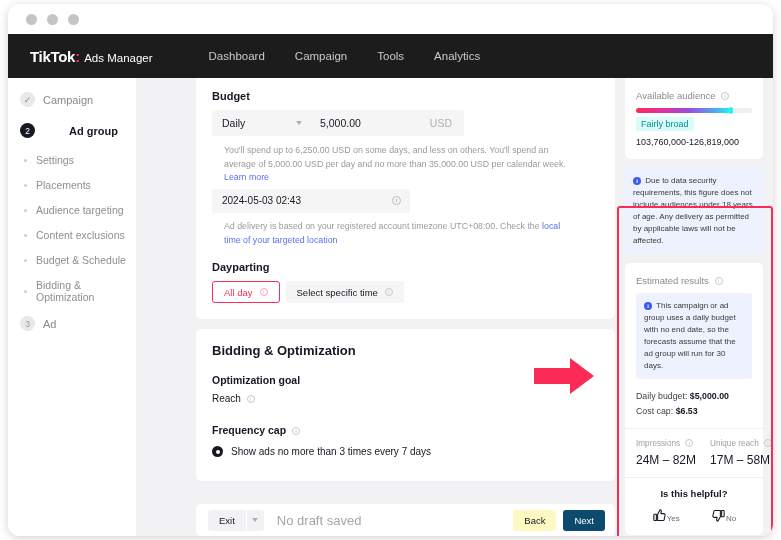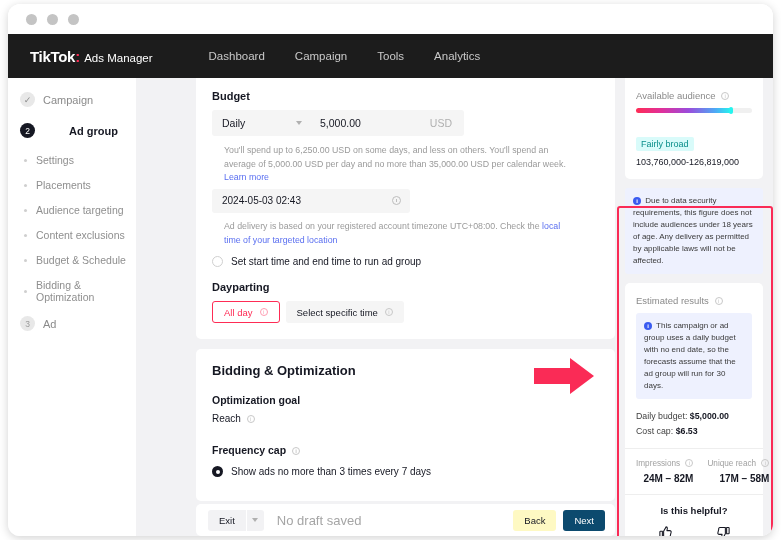"Fairly broad" .chip { margin-top: 24px -> 4px }
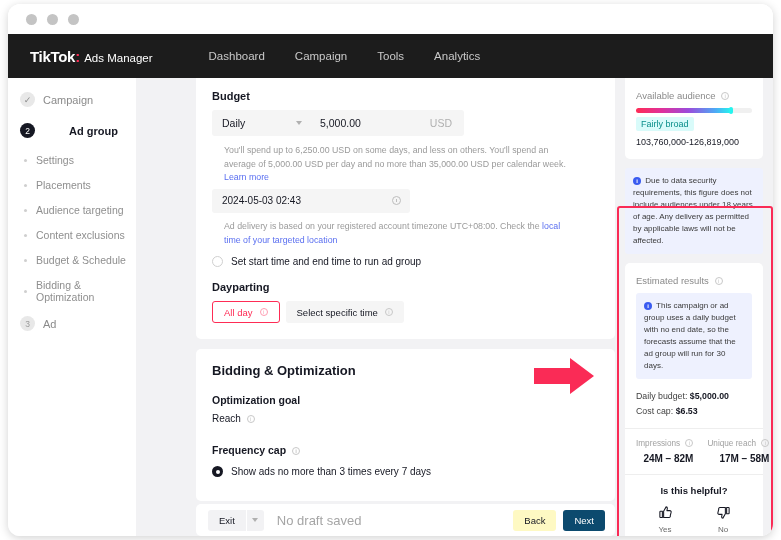"Set start time and end" div.radio-row { html: <div> <div></div> <div>Set start time and end time to run ad group</div> </div> -> none }
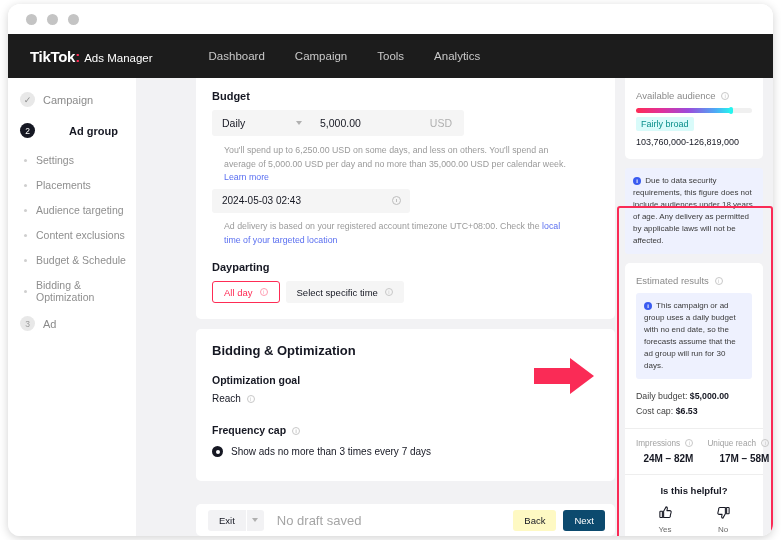"24M – 82M" .metric-val { font-size: 10px -> 12px; font-weight: bold -> normal; text-align: right -> none }
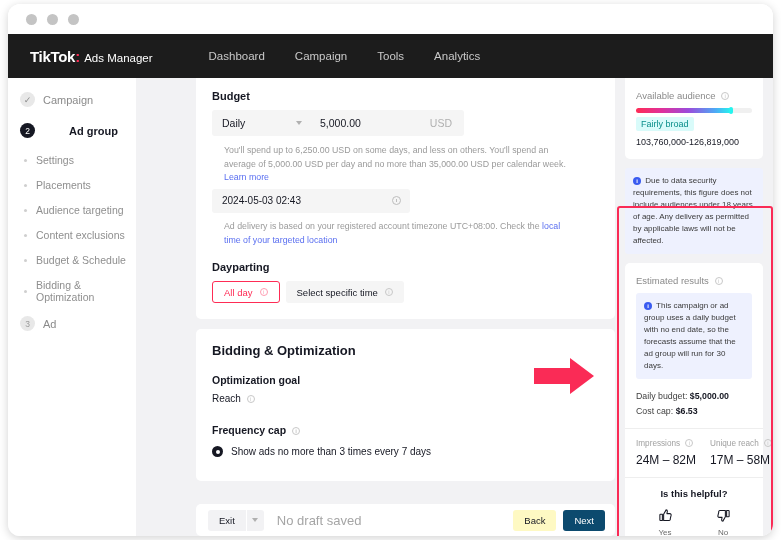"Yes" .thumb-item { flex-direction: column -> row }
